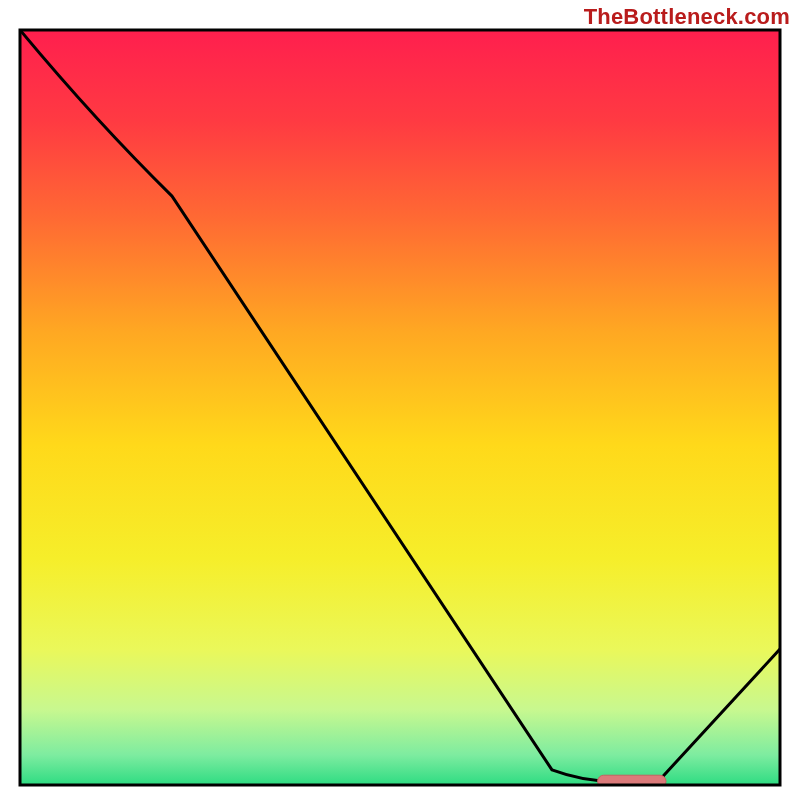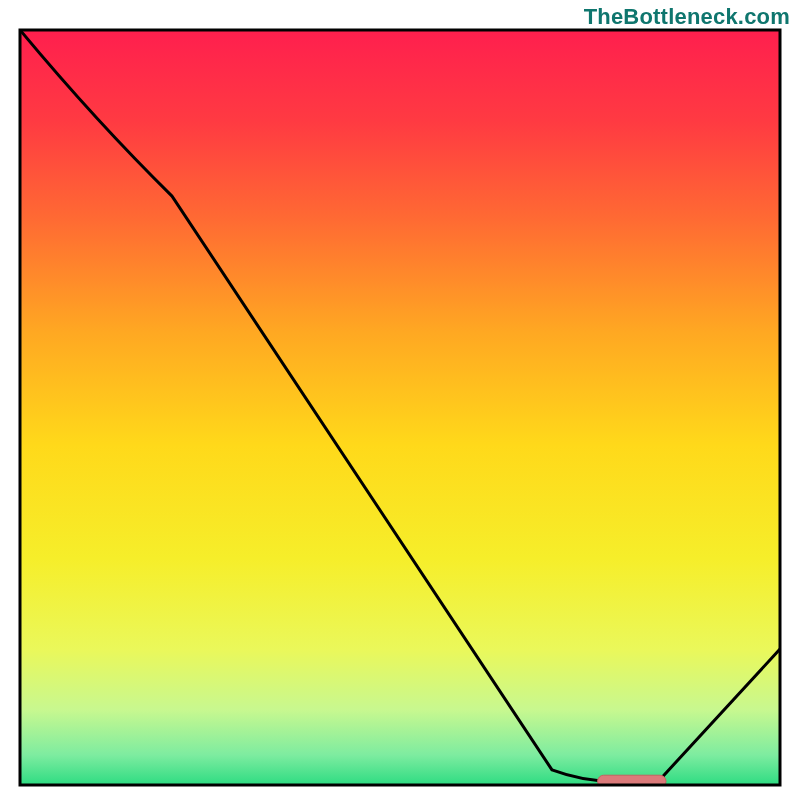"TheBottleneck.com" .watermark { color: #0f766e -> #b91c1c }
